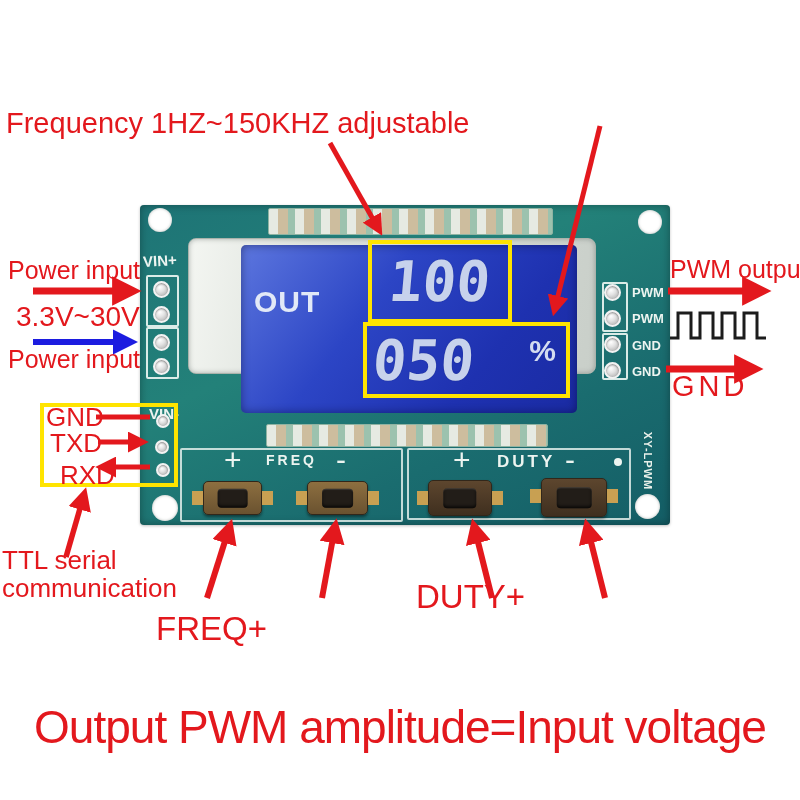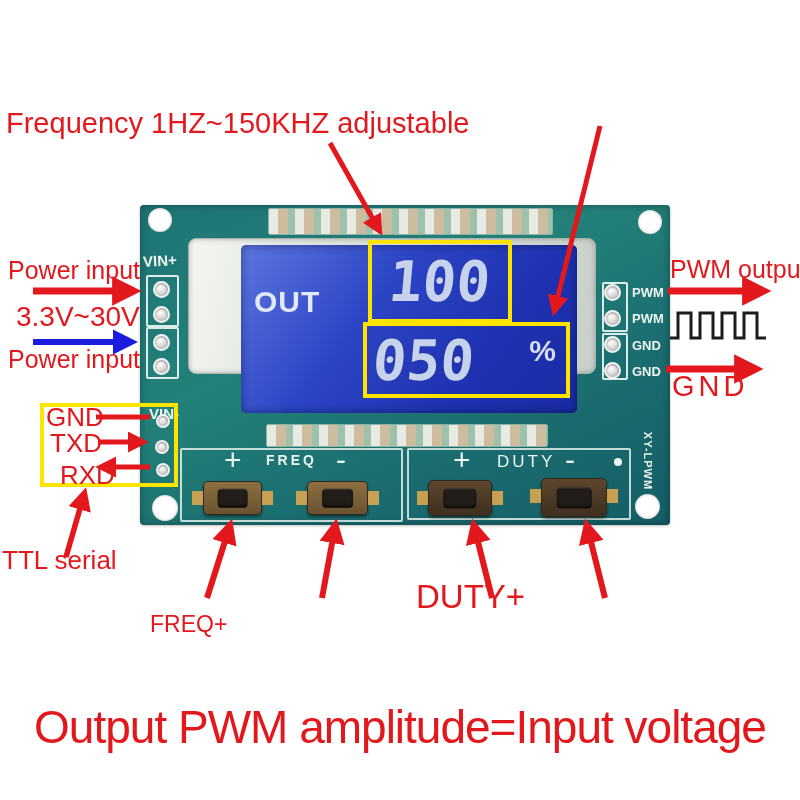"DUTY" div.silk { font-weight: normal -> bold }
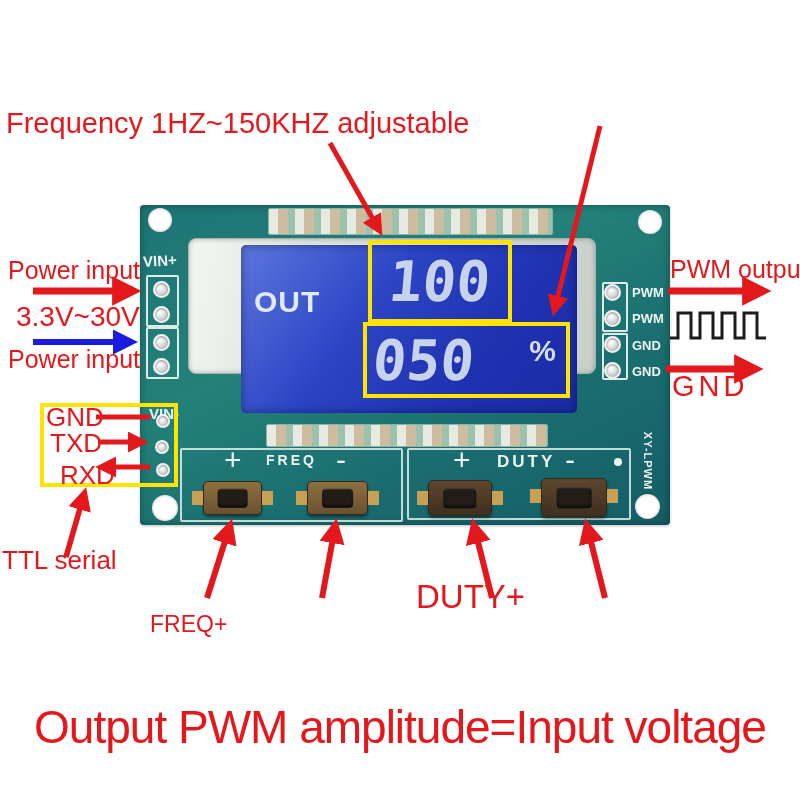"communication" div.red-label { html: none -> <div>communication</div> }
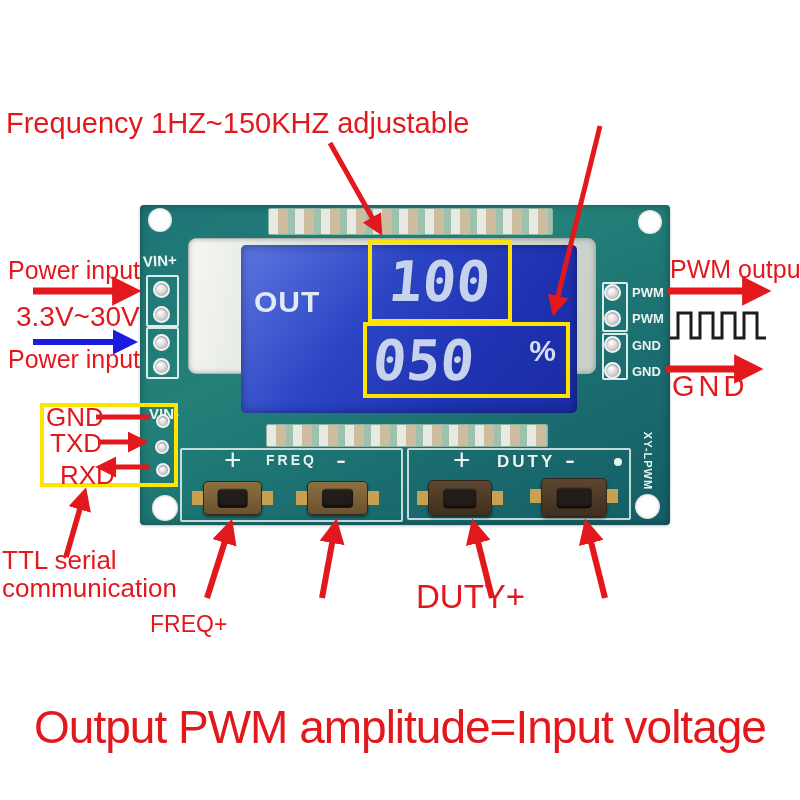"FREQ+" div.red-label { font-size: 23px -> 33px; left: 150px -> 156px }
